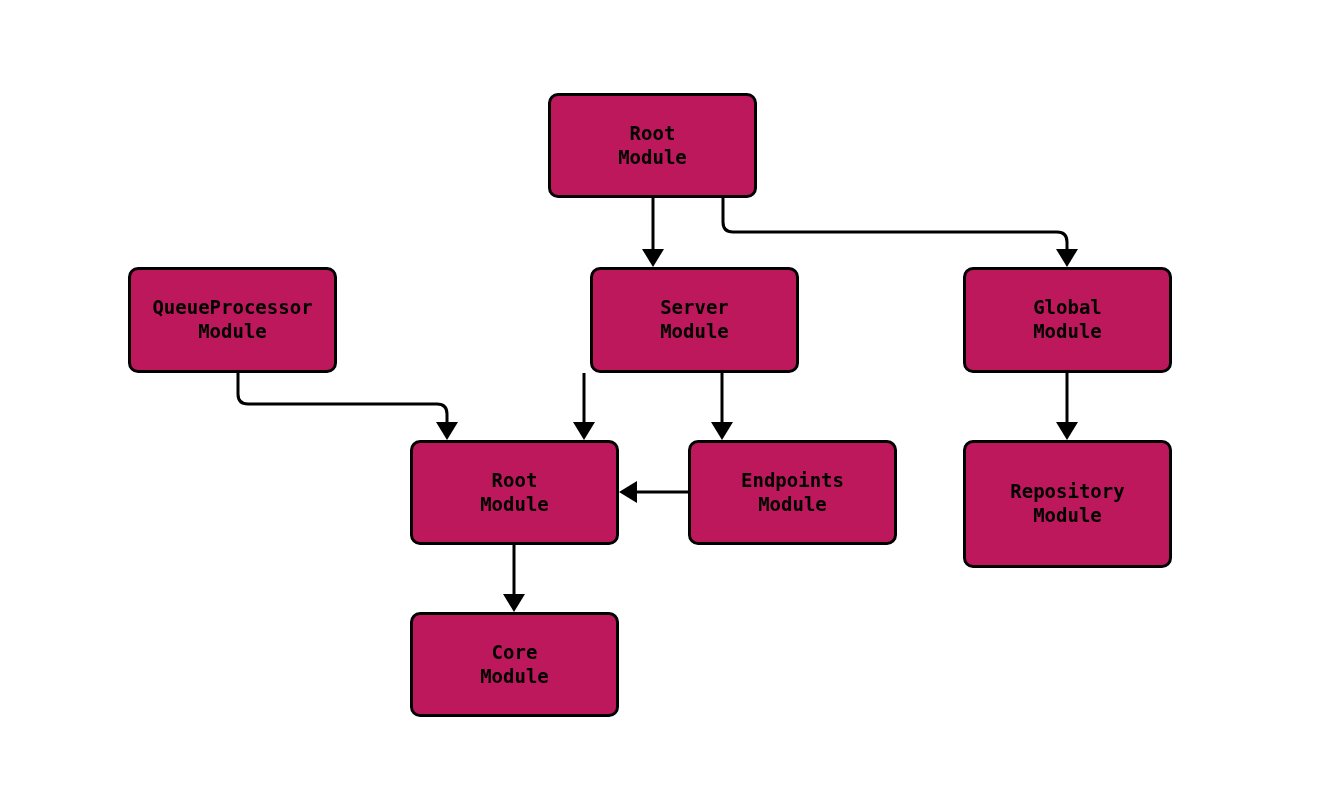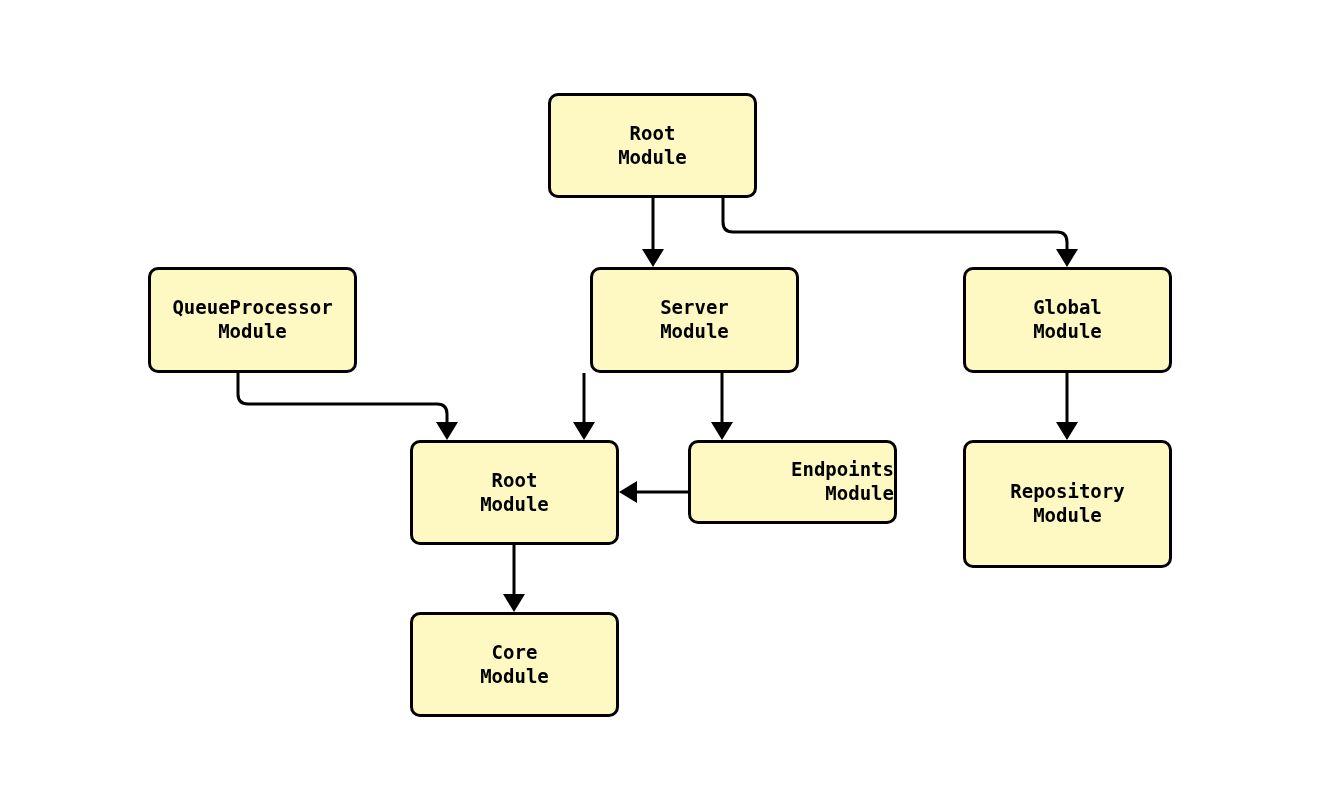"Root" .node { background: #fef9c3 -> #be185d }
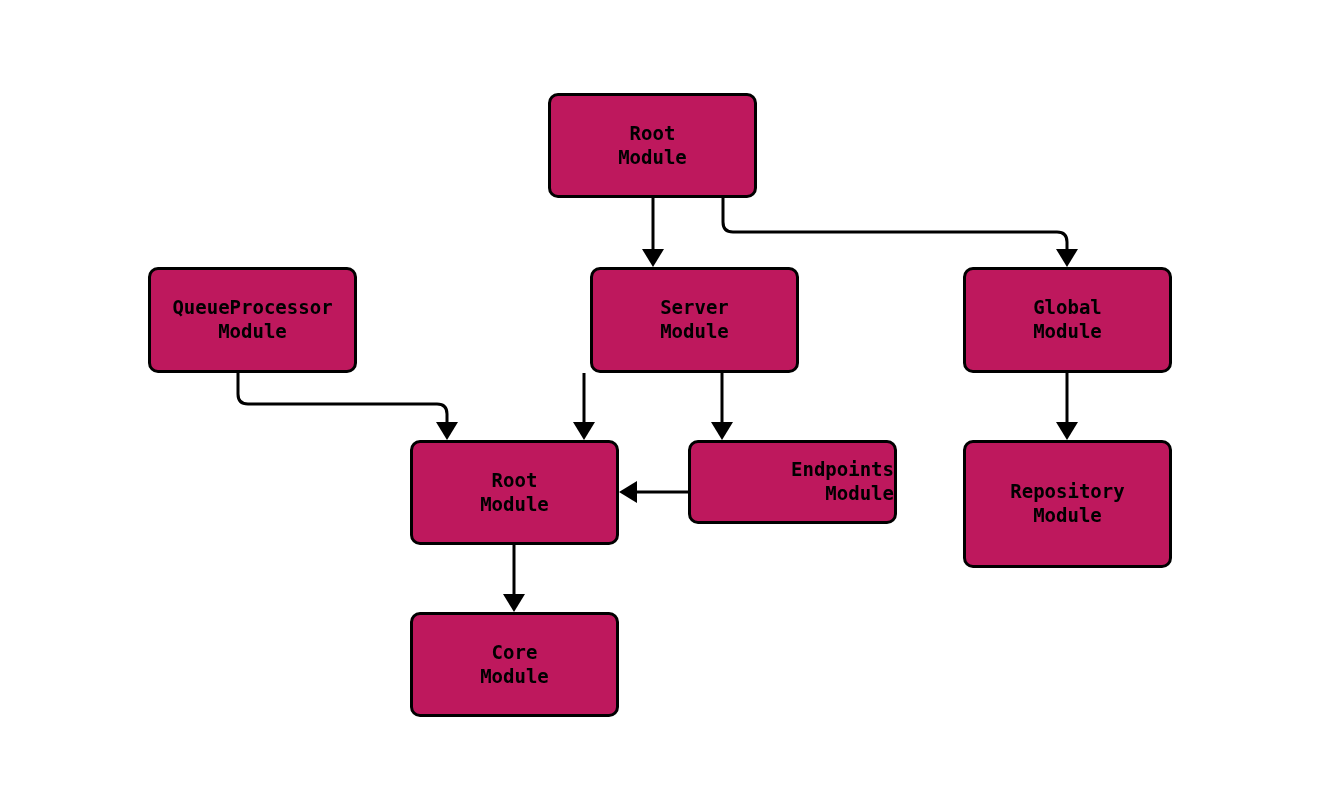"QueueProcessor" .pos-queueproc { left: 148px -> 128px }
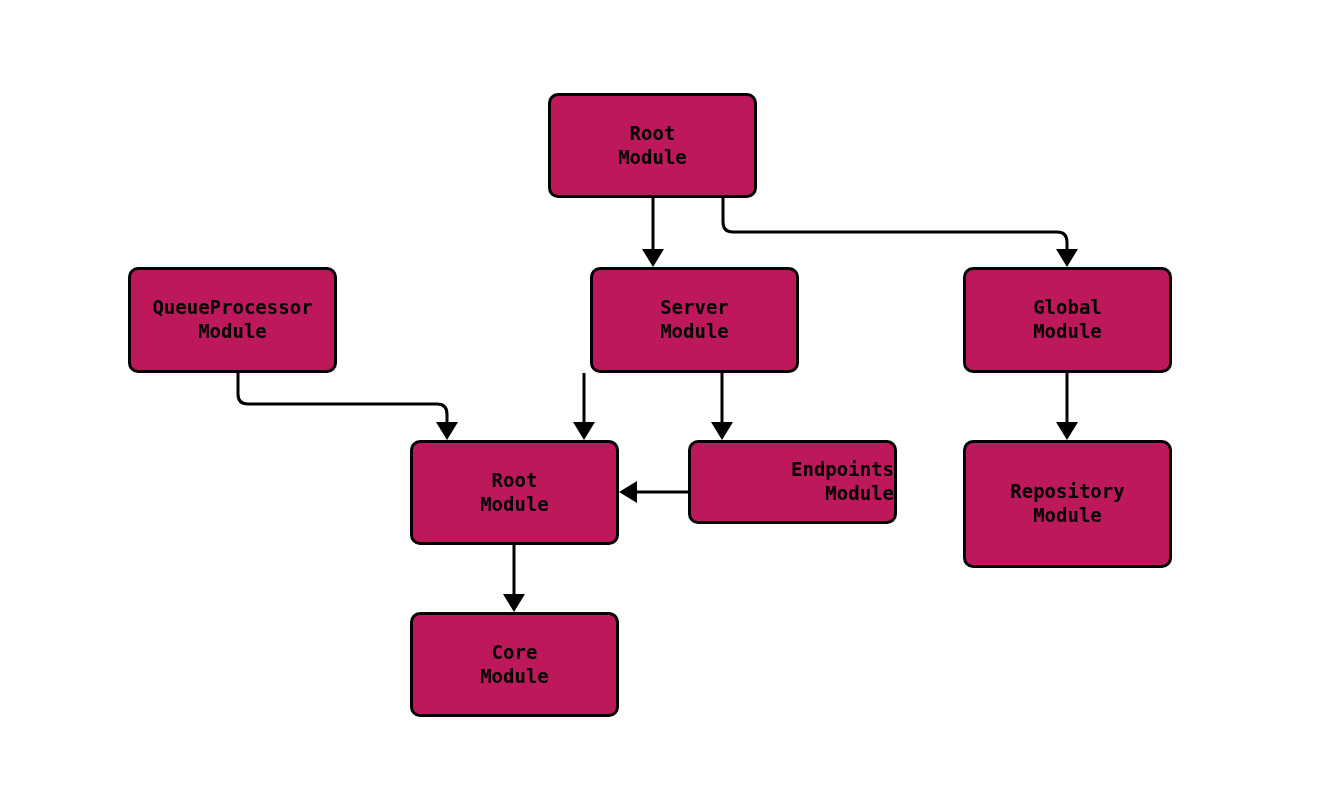"Endpoints" .pos-endpoints { align-items: flex-end -> none; height: 84px -> 105px }
